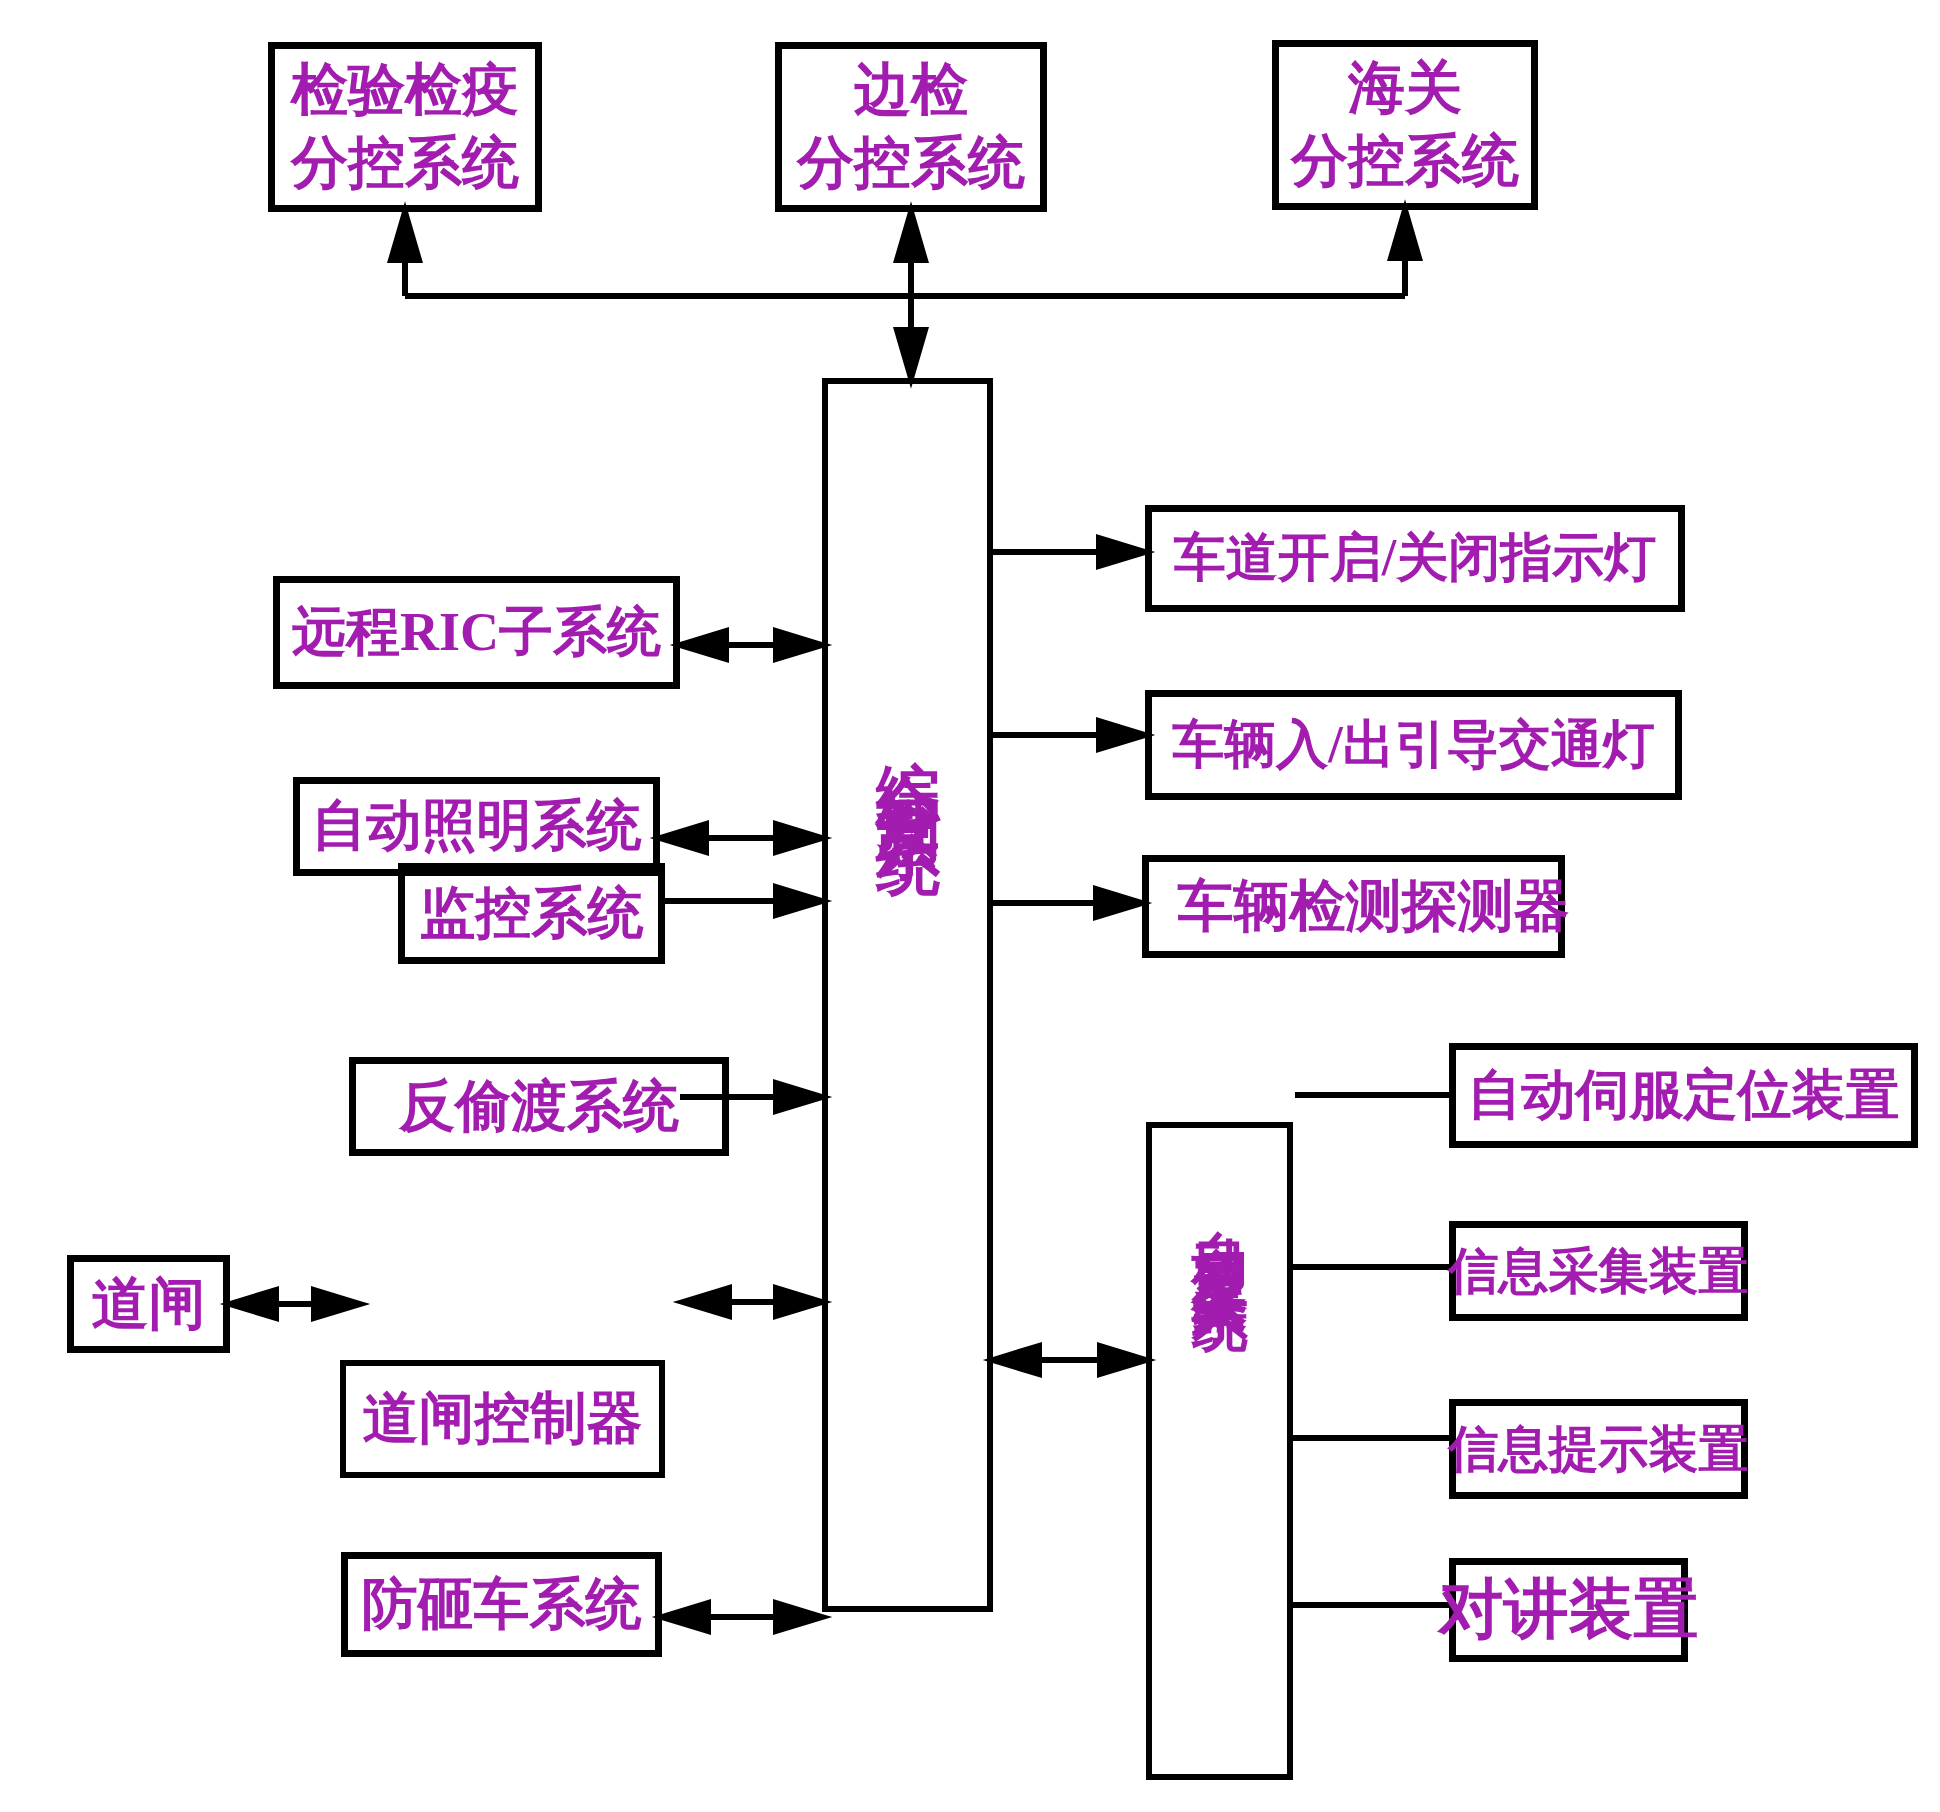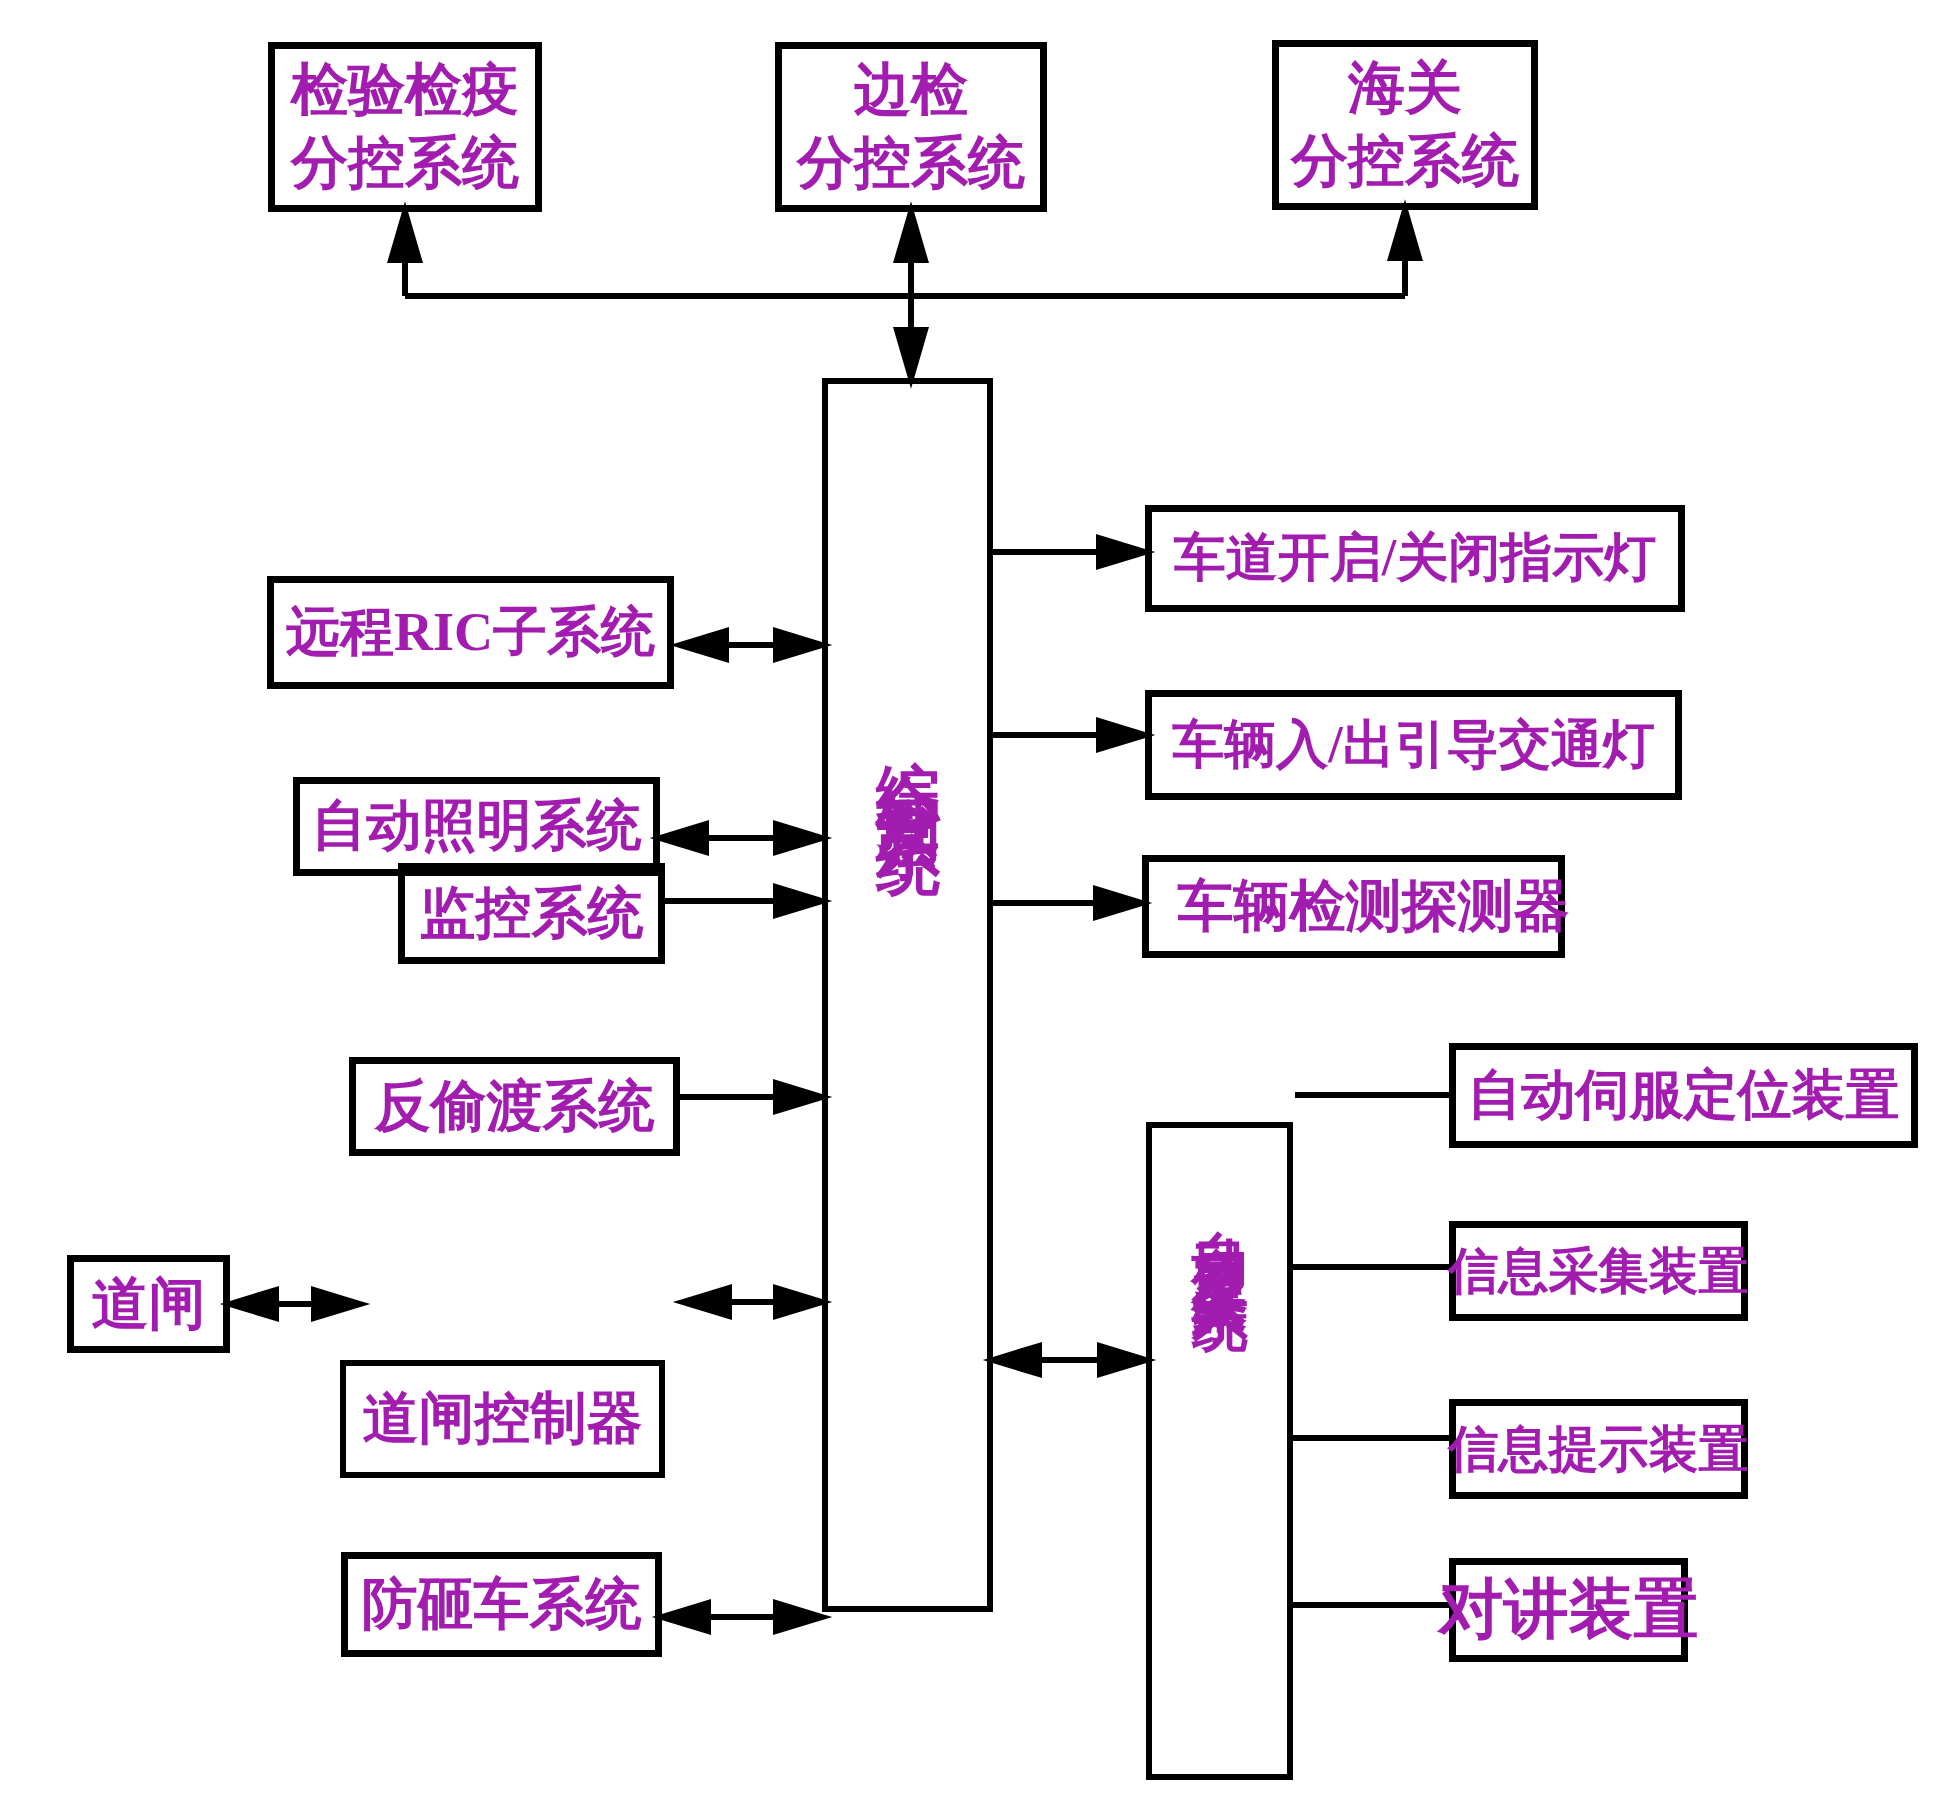"远程RIC子系统" #box-remote-ric { left: 267px -> 273px }
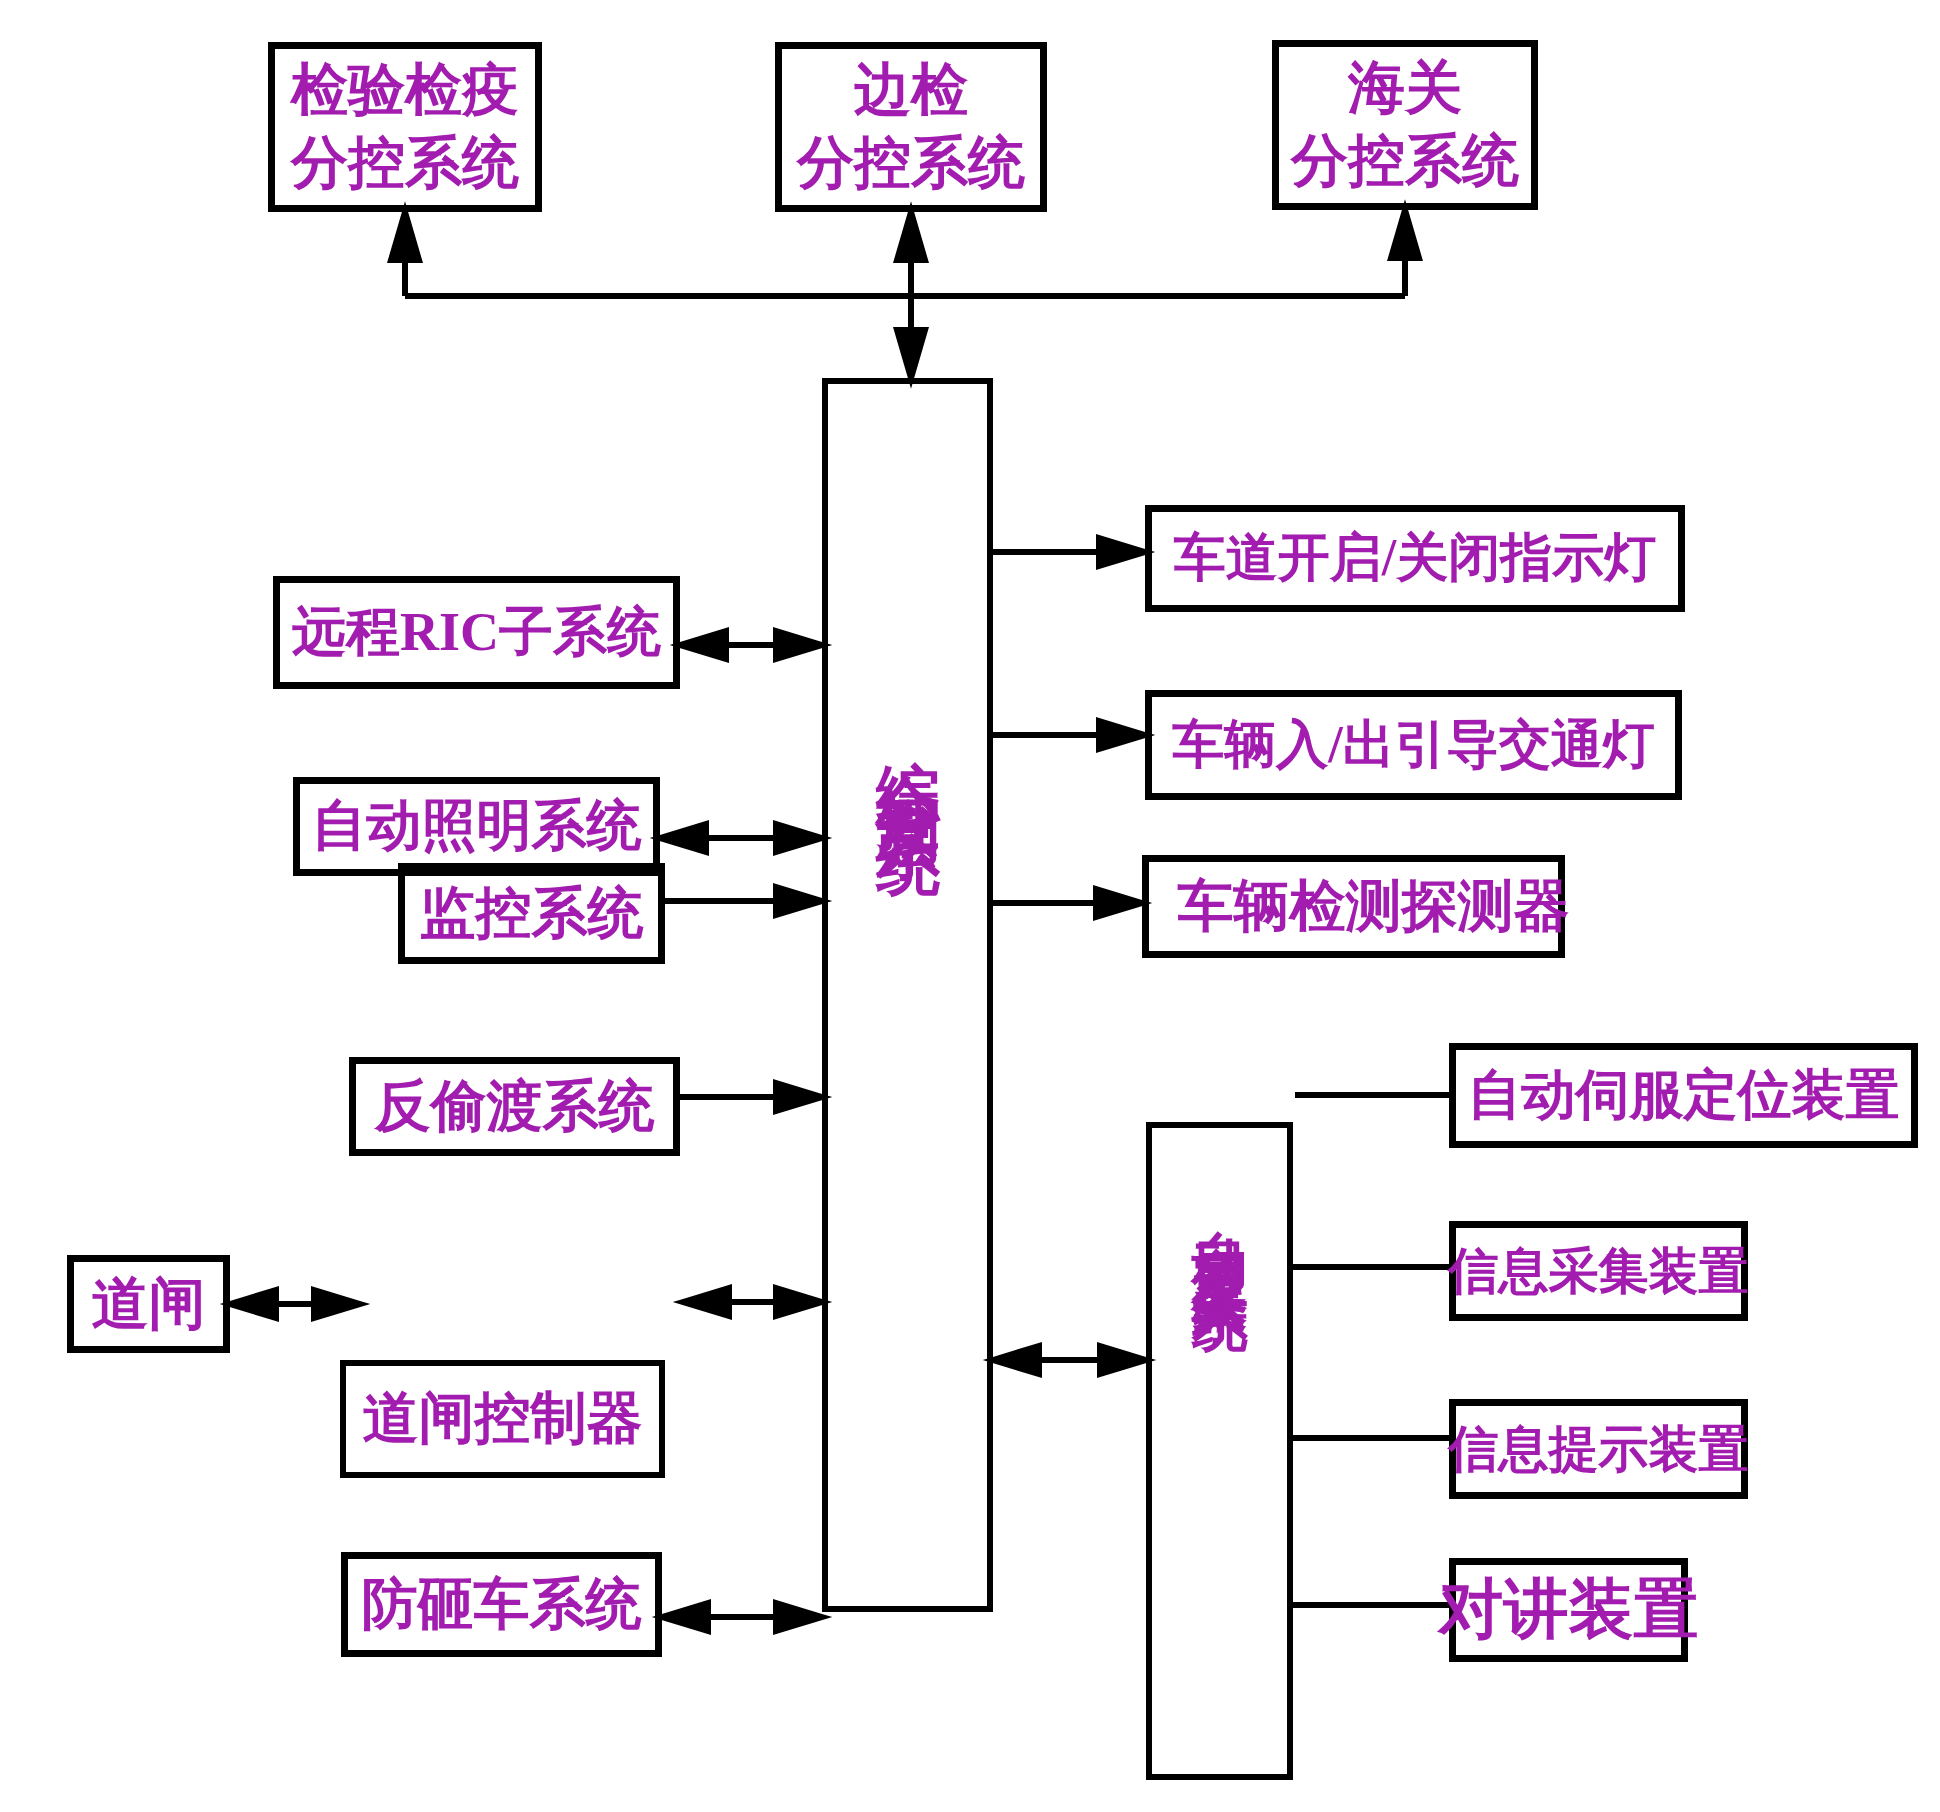"反偷渡系统" #box-anti-stowaway { width: 331px -> 380px }
